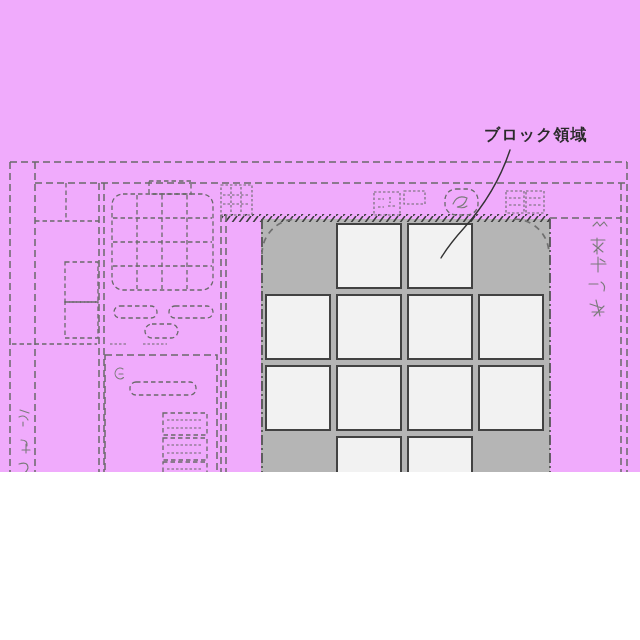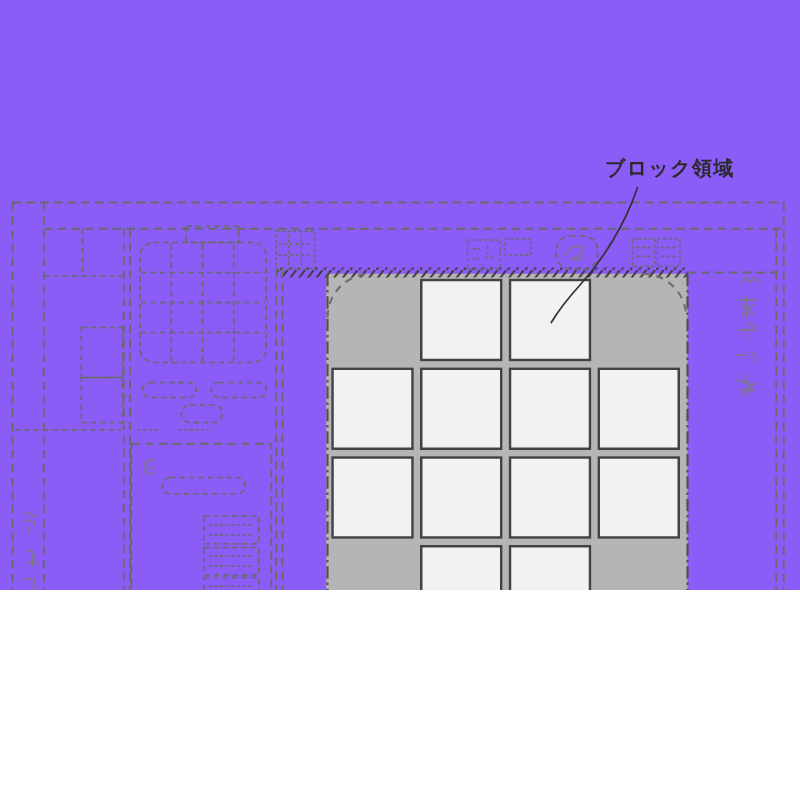"ブロック領域" #canvas { background: #8b5cf6 -> #f0abfc }
